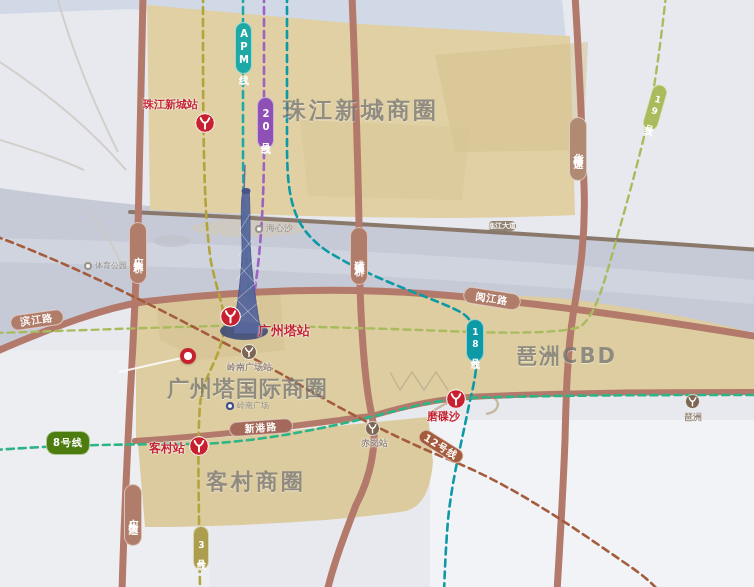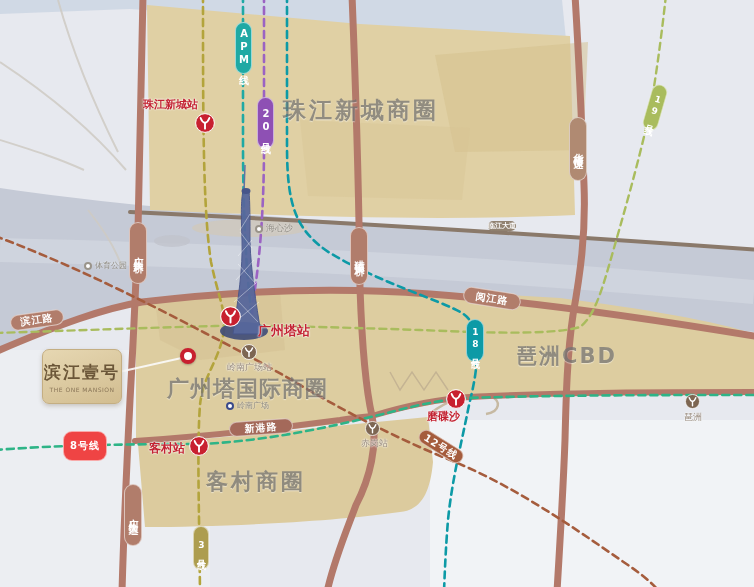"滨江壹号" div.project-box { html: <div> <div>滨江壹号</div> <div>THE ONE MANSION</div> </div> -> none }
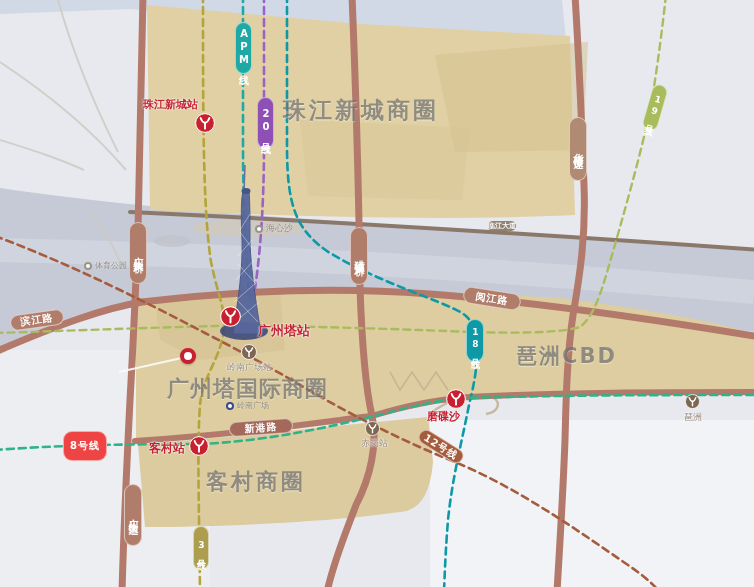"岭南广场站" .stn-label.brown { font-weight: 400 -> 700 }
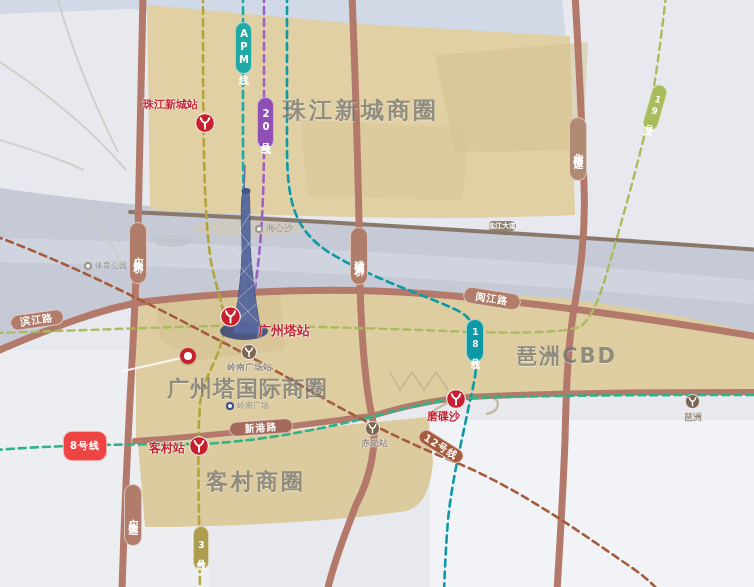"8号线" div.abs { background: #ef4444 -> #4d7c0f; height: 30px -> 24px; left: 63px -> 46px }
